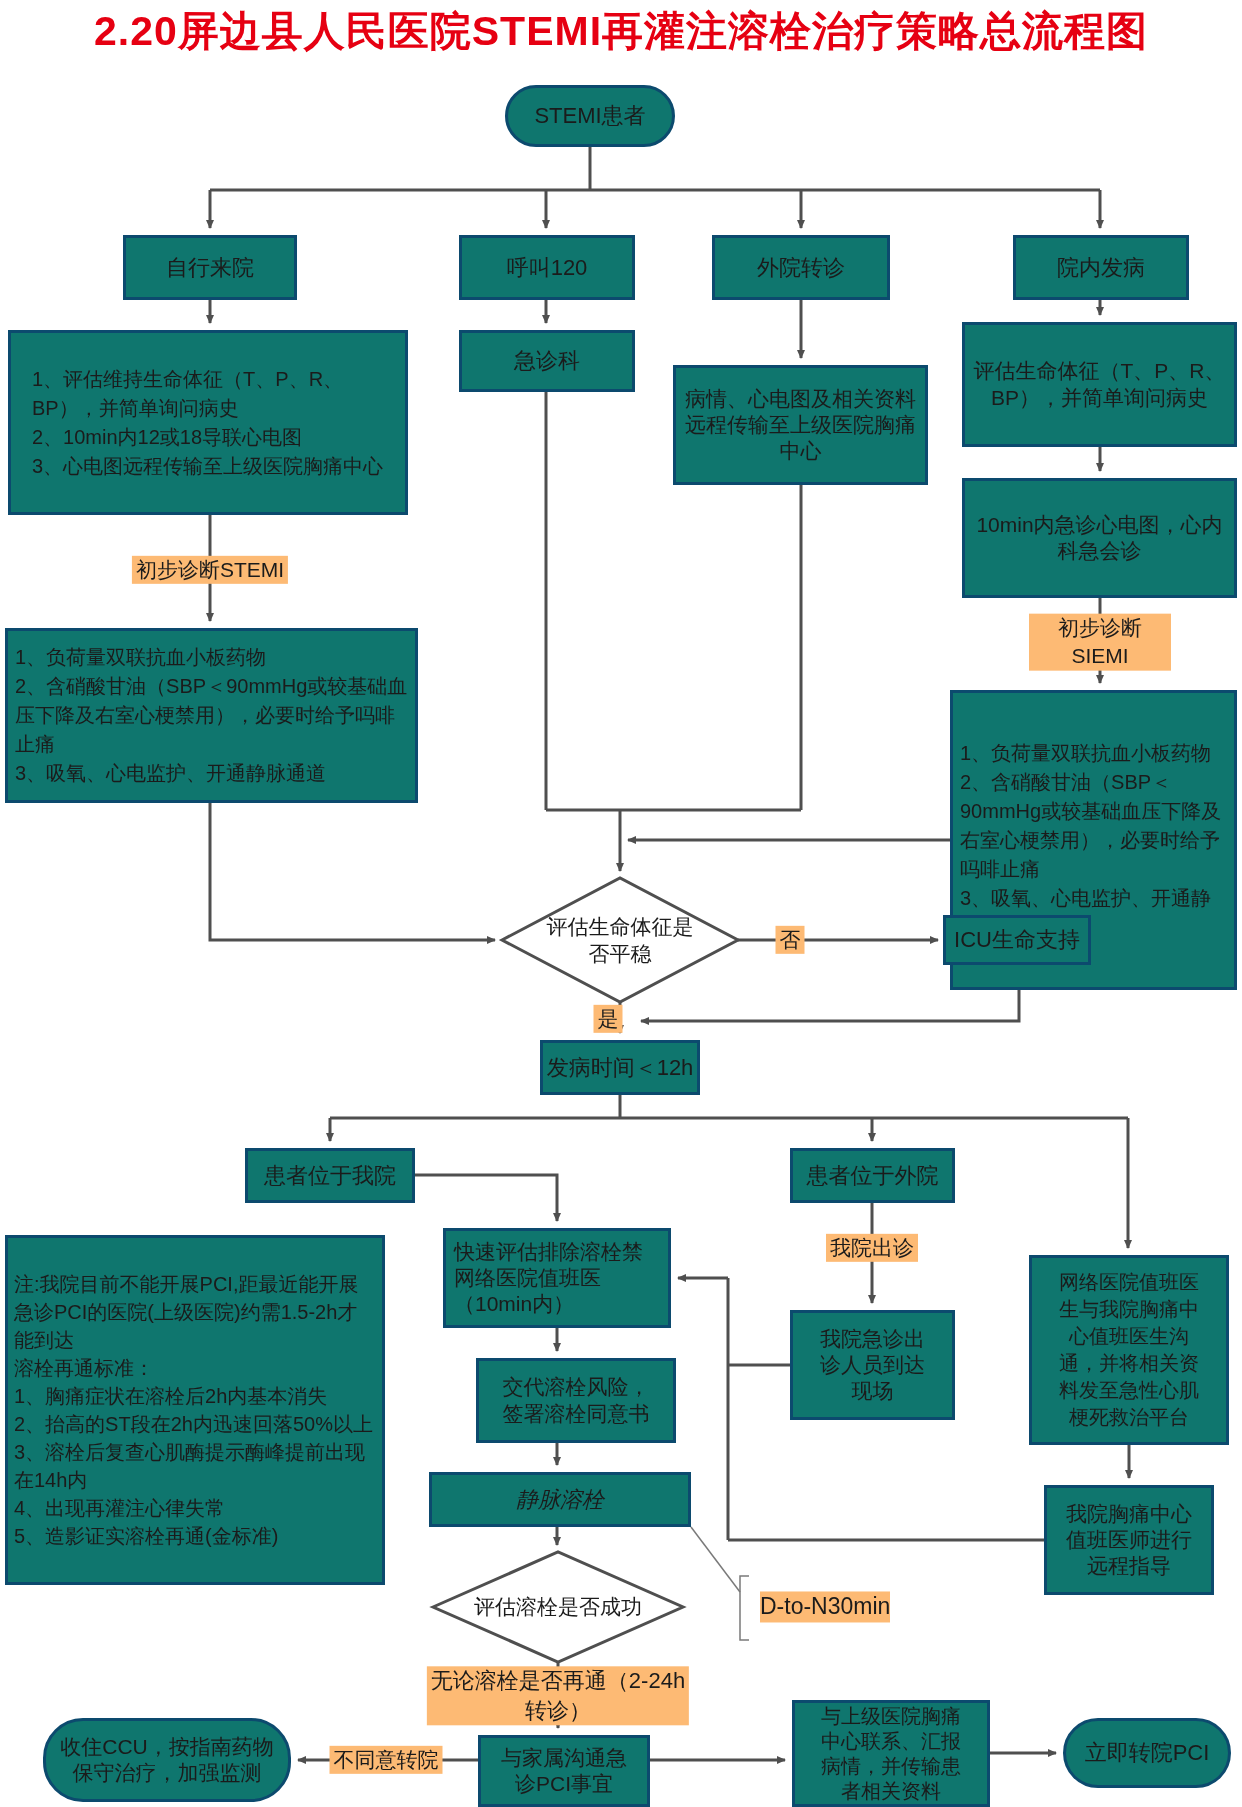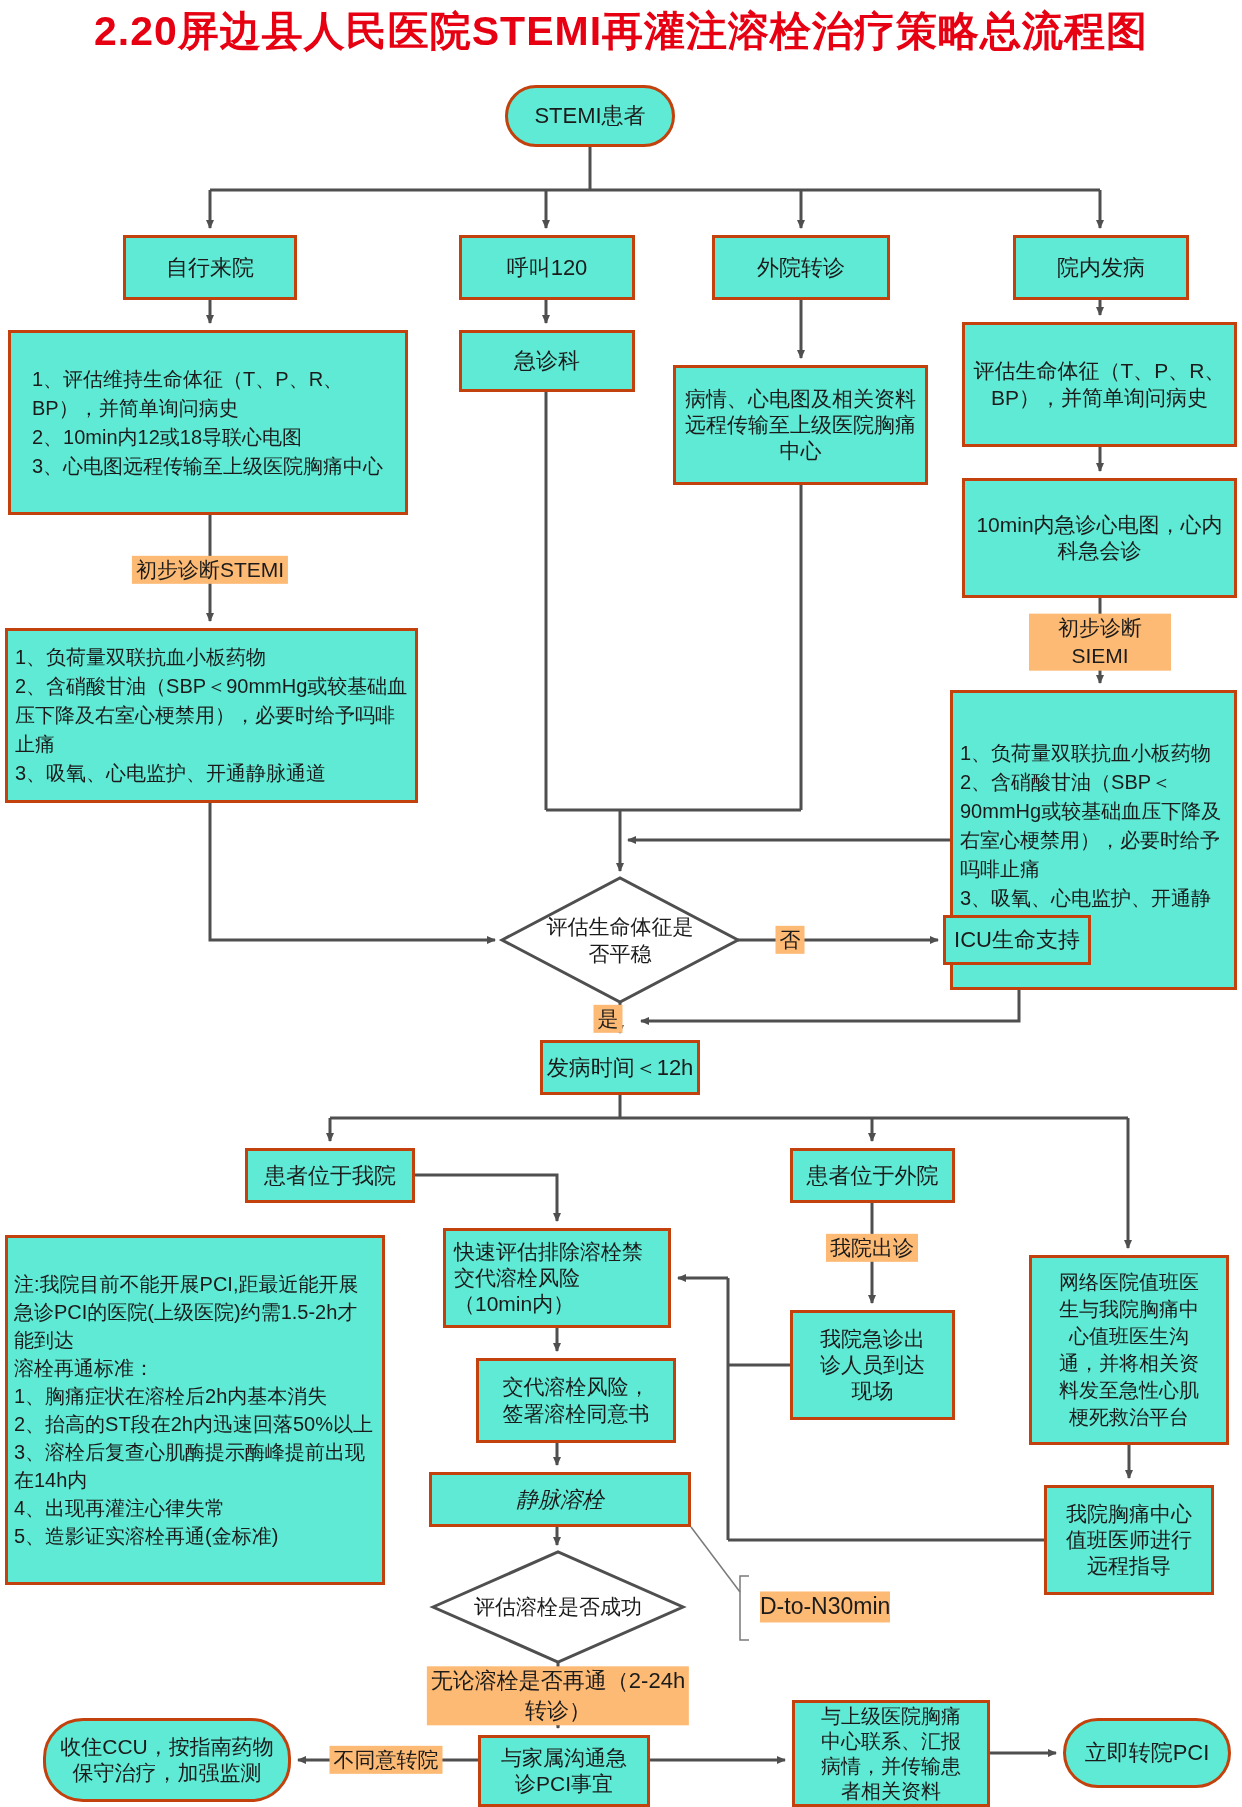"STEMI患者" .node { background: #5eead4 -> #0f766e; border: 3px solid #c2410c -> 3px solid #0c4a6e }
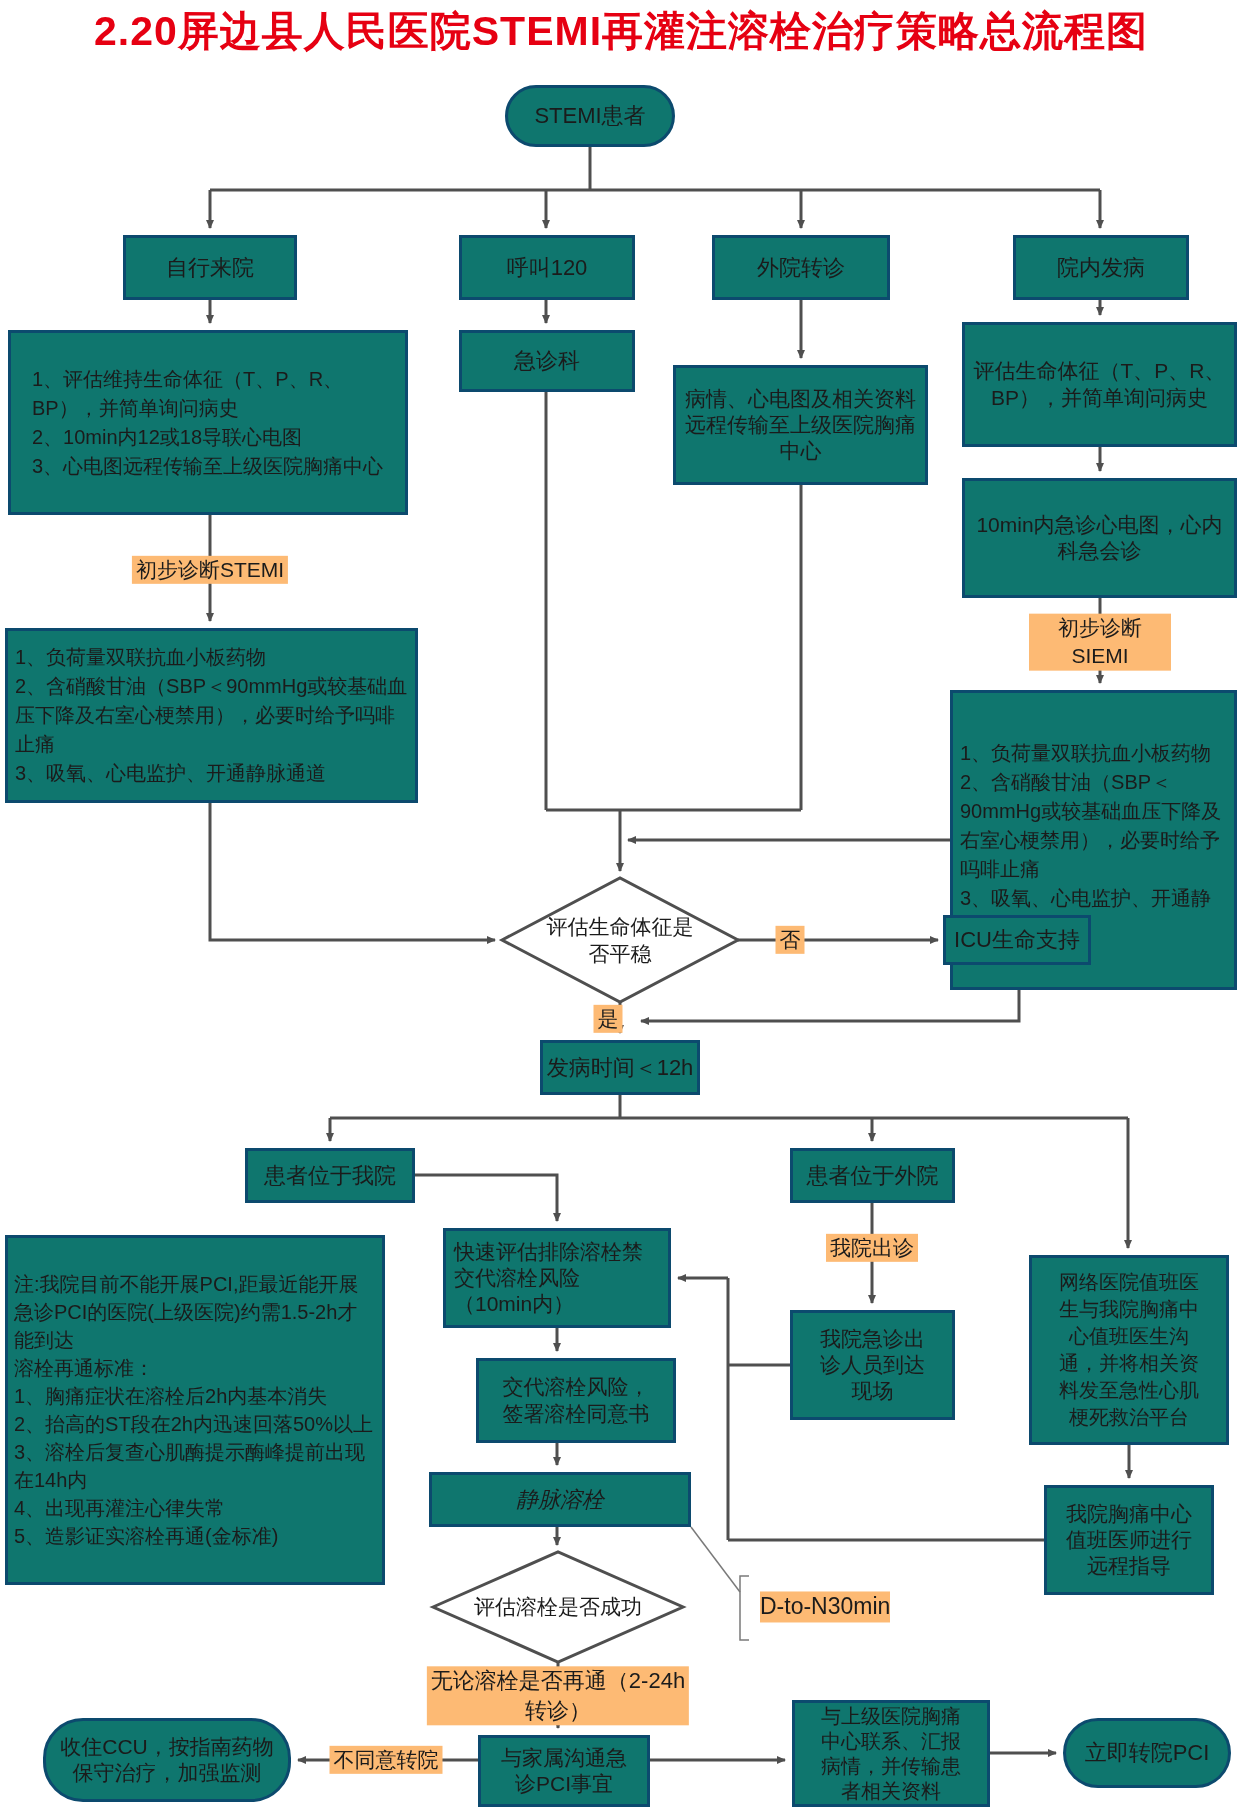"快速评估排除溶栓禁" div.node { text: 交代溶栓风险 -> 网络医院值班医 }
